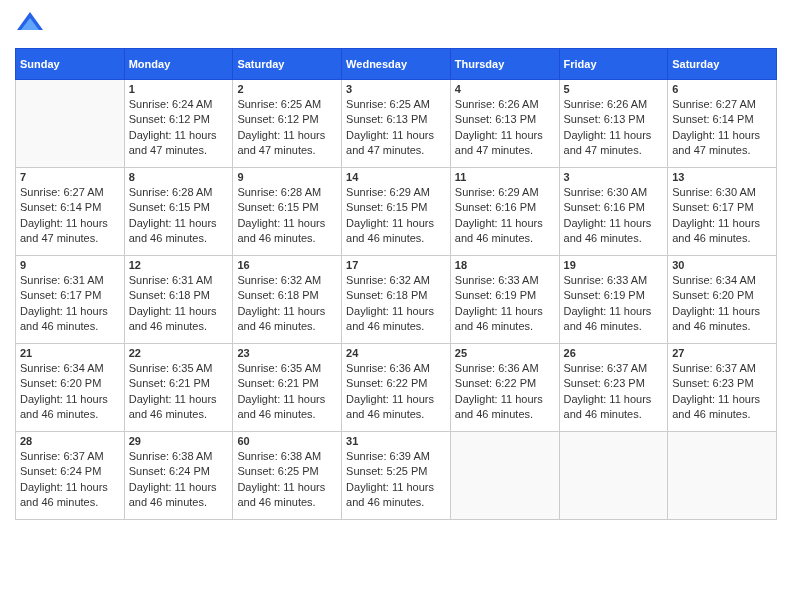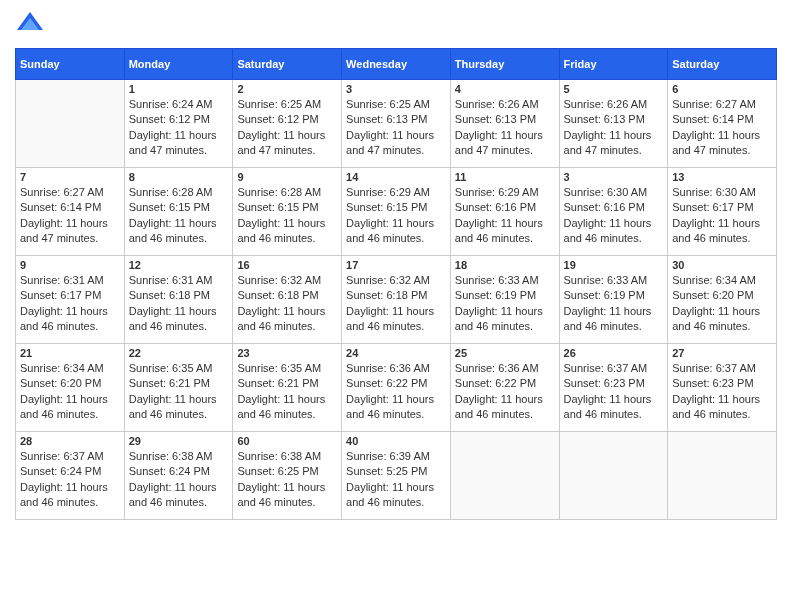"40" span.day-number { text: 40 -> 31 }
